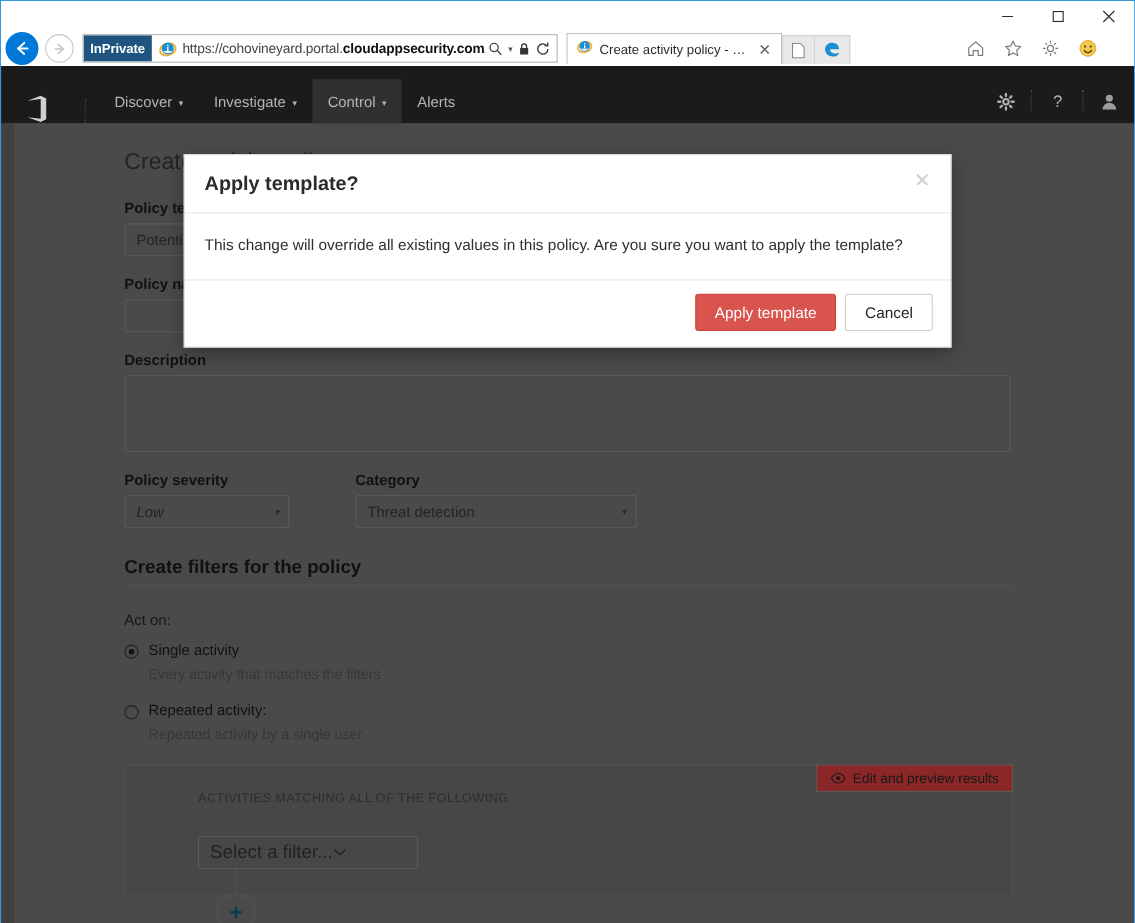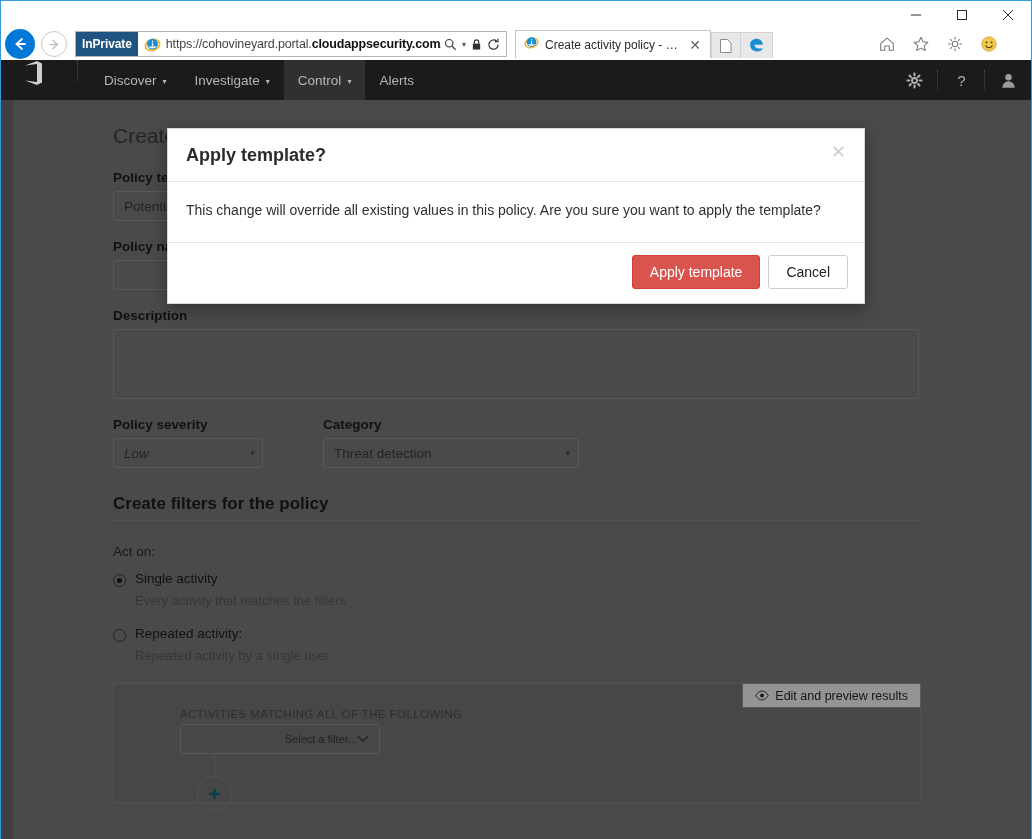"Discover" .appbar { align-items: flex-start -> flex-end; height: 40px -> 52px }
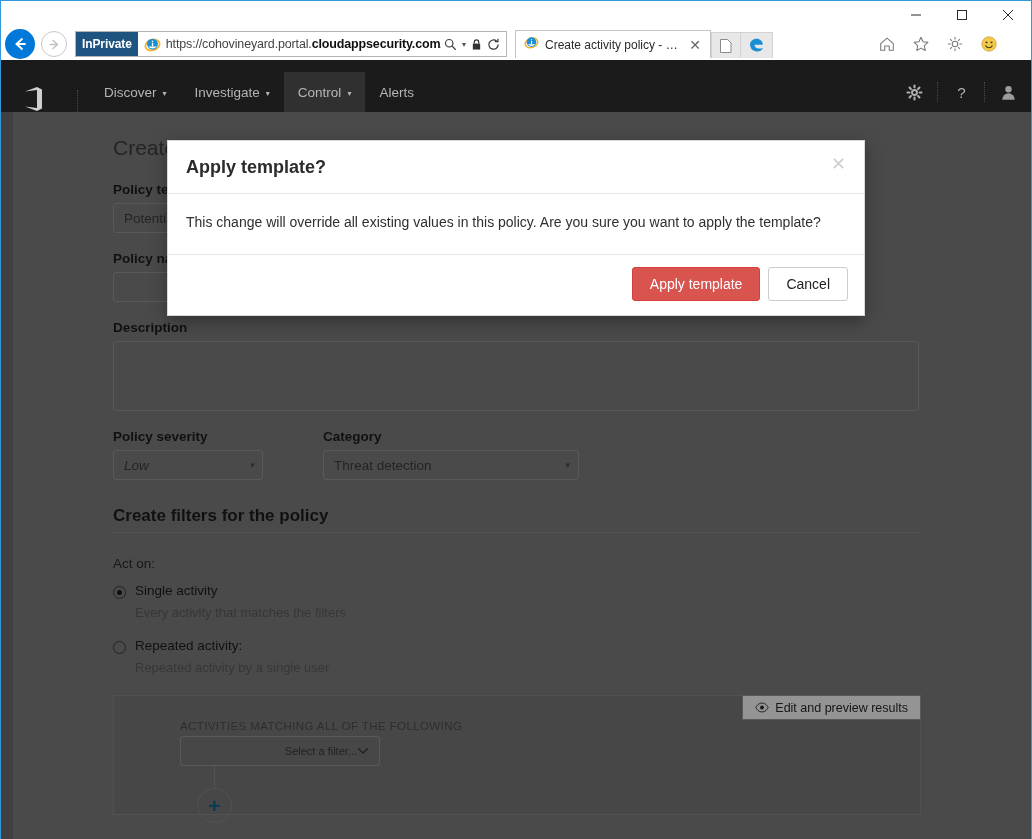"Edit and preview results" .preview-btn { background: #ffffff -> #ef4444 }
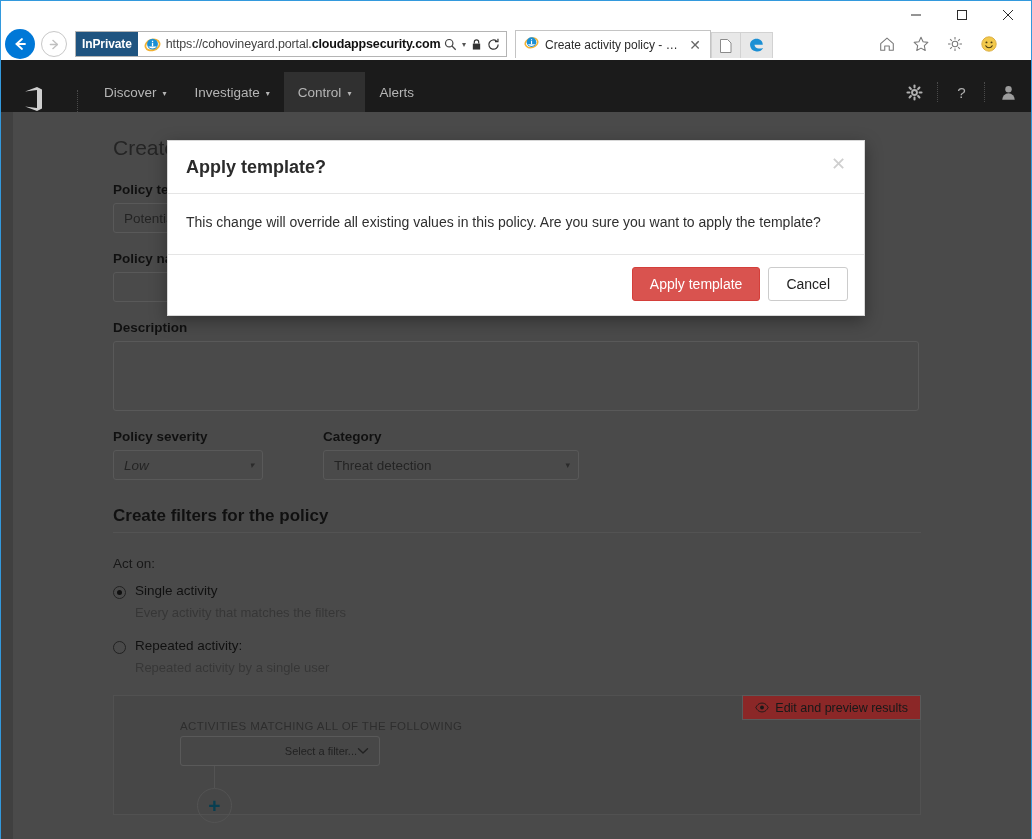"Select a filter..." .filter-select { font-size: 11px -> 17px; justify-content: flex-end -> flex-start; margin: 4px 0 0 66px -> 28px 0 0 66px }
